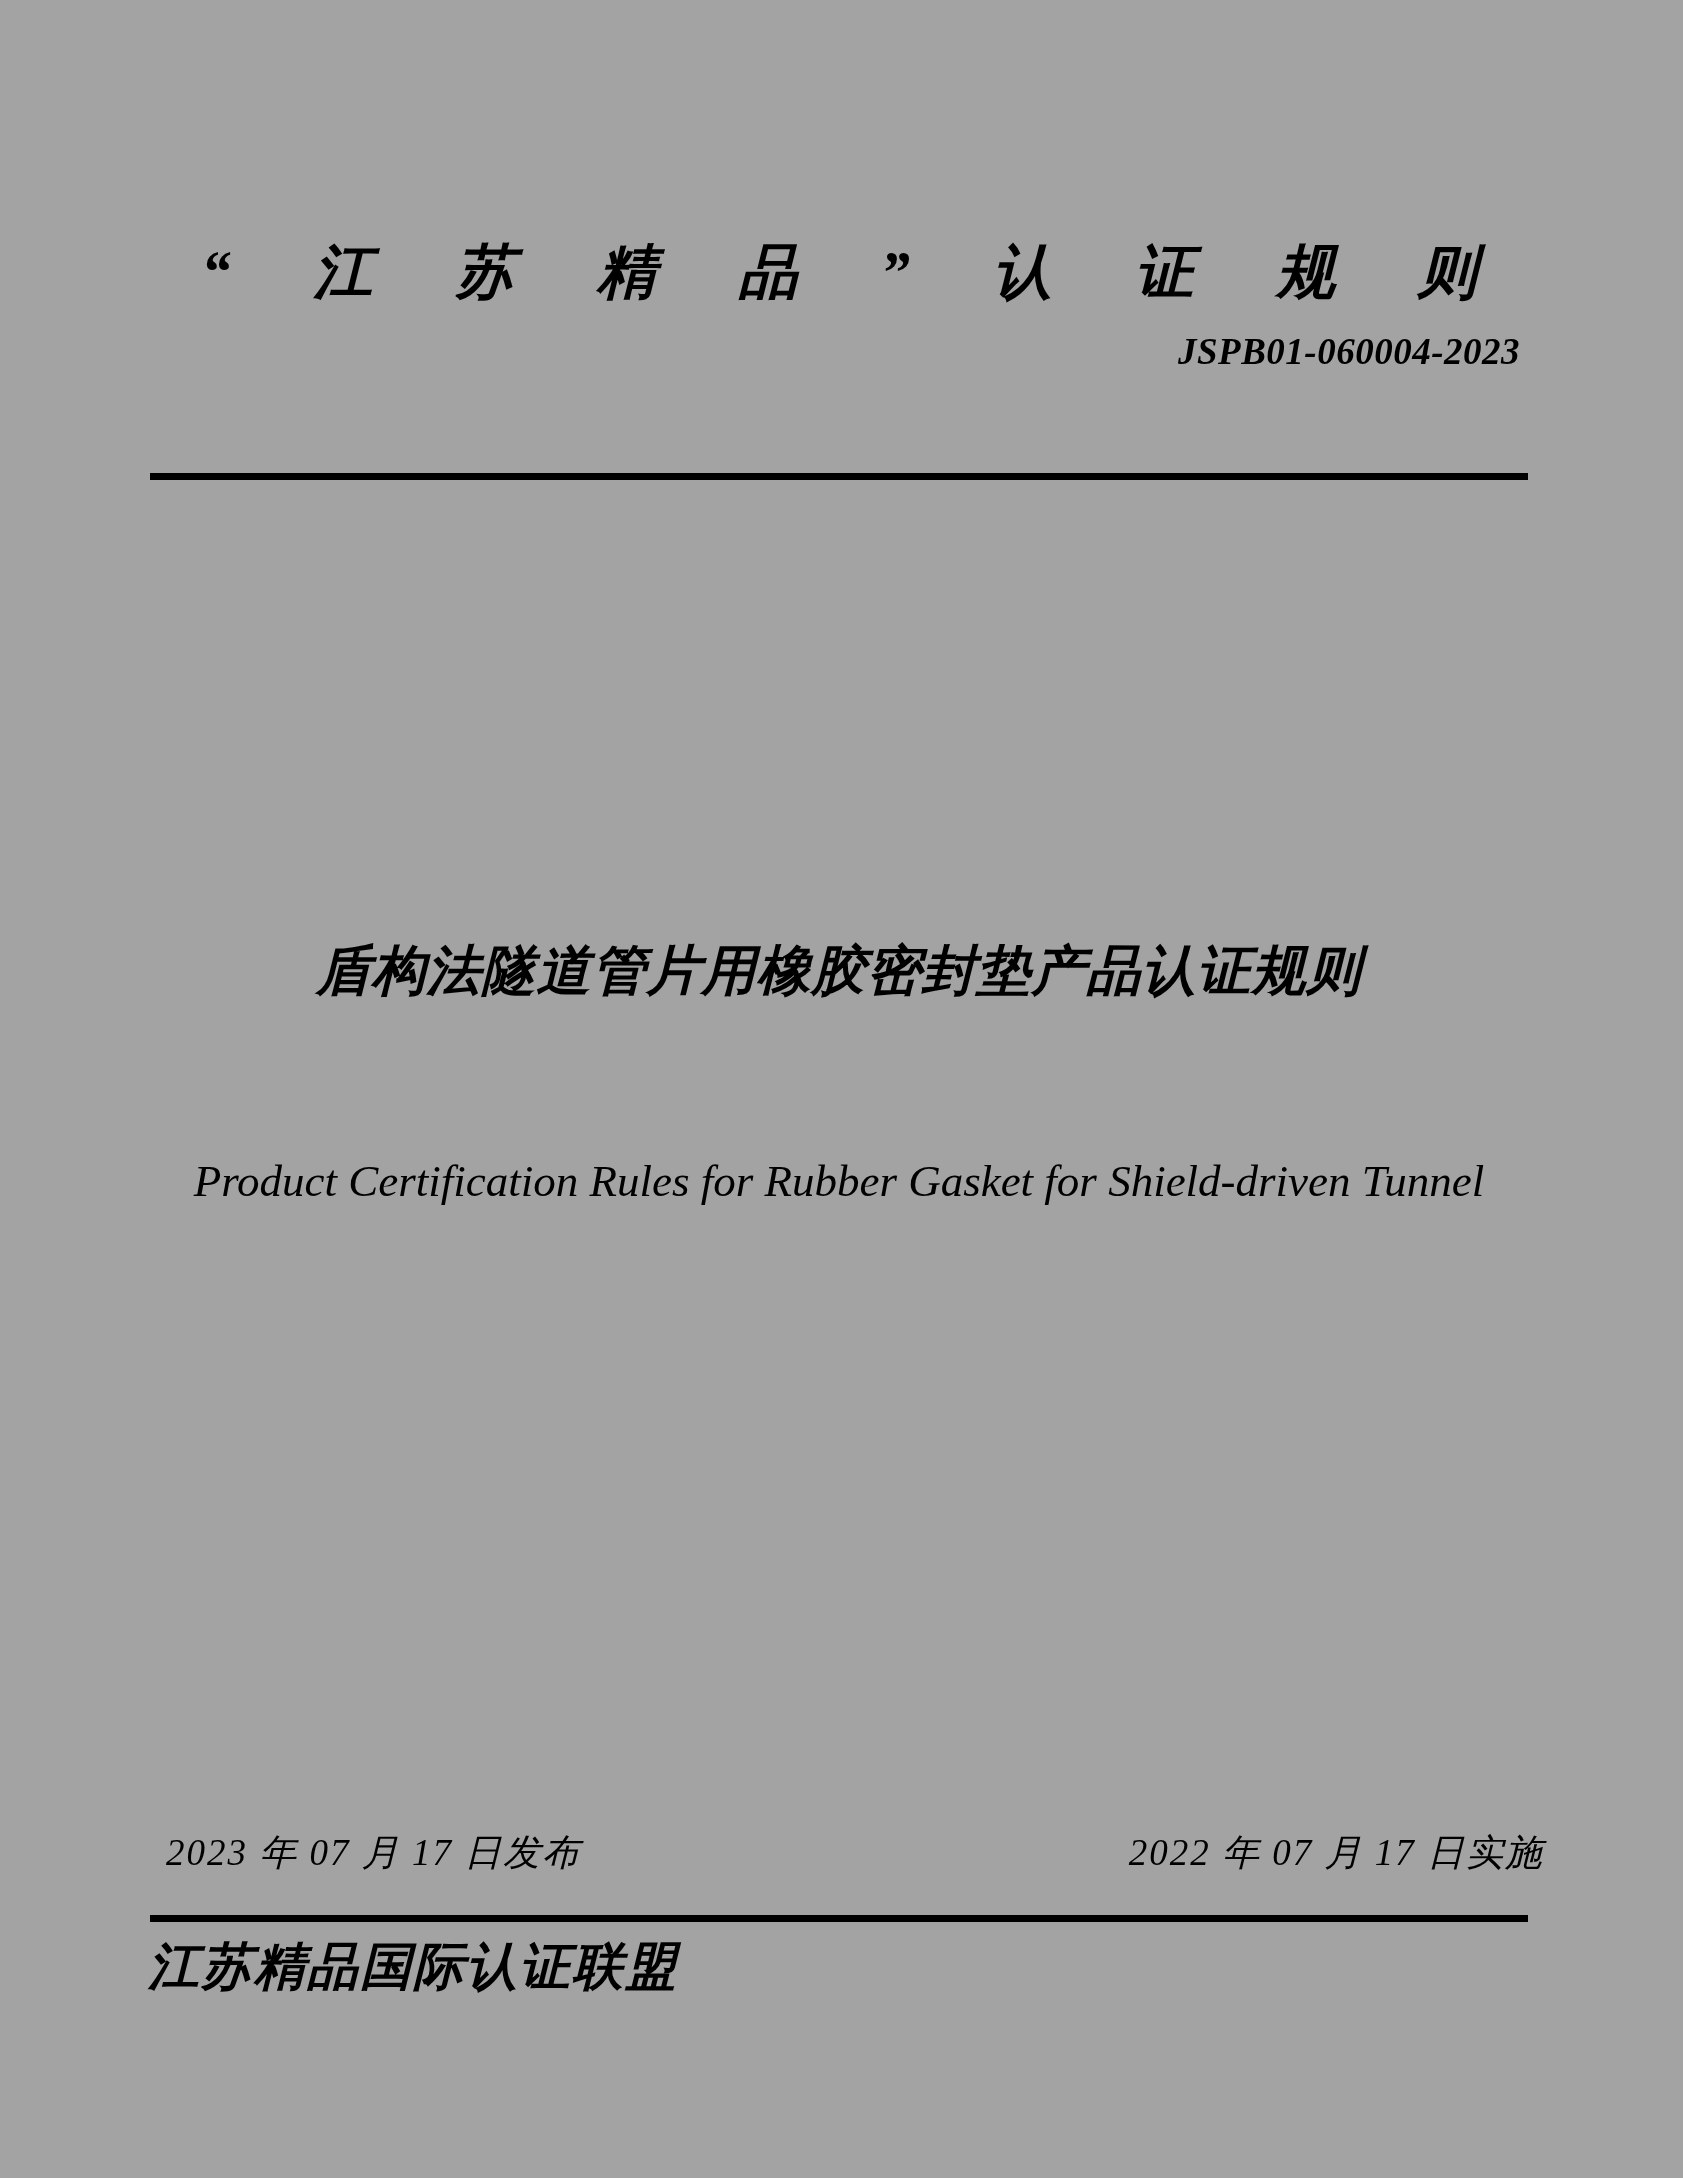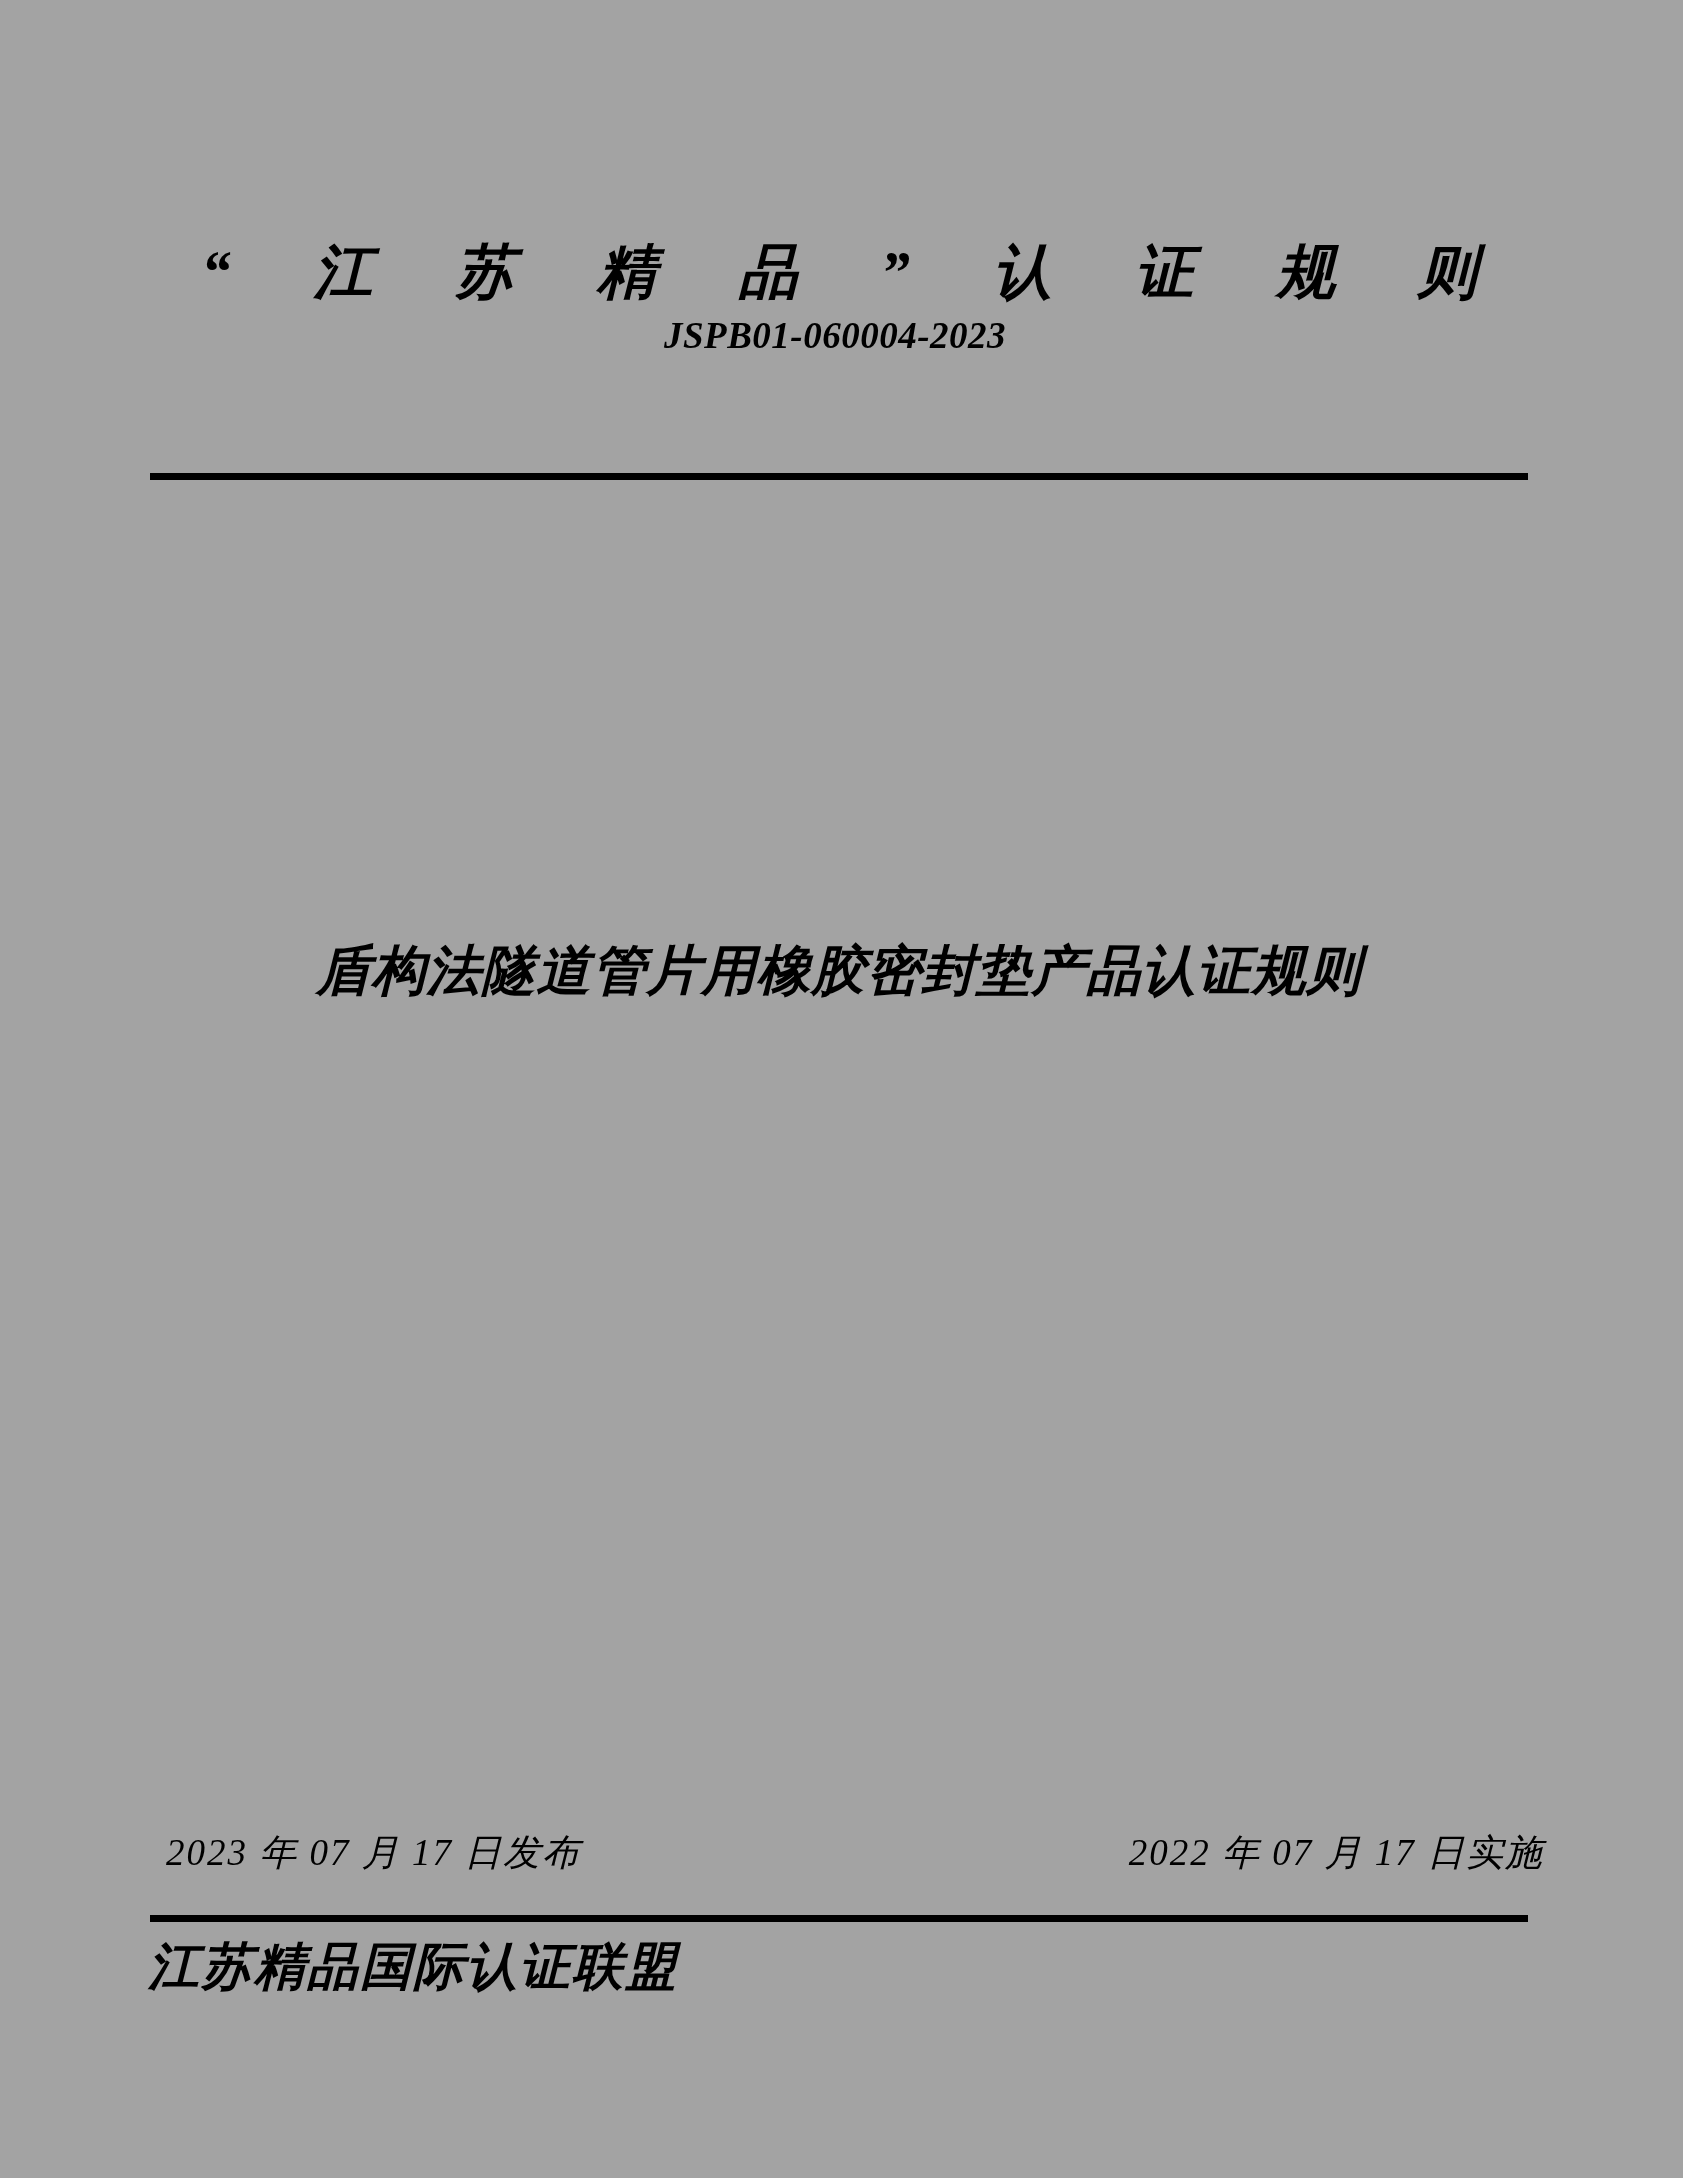"JSPB01-060004-2023" .header-docno { margin-top: 4px -> 20px; text-align: center -> right }
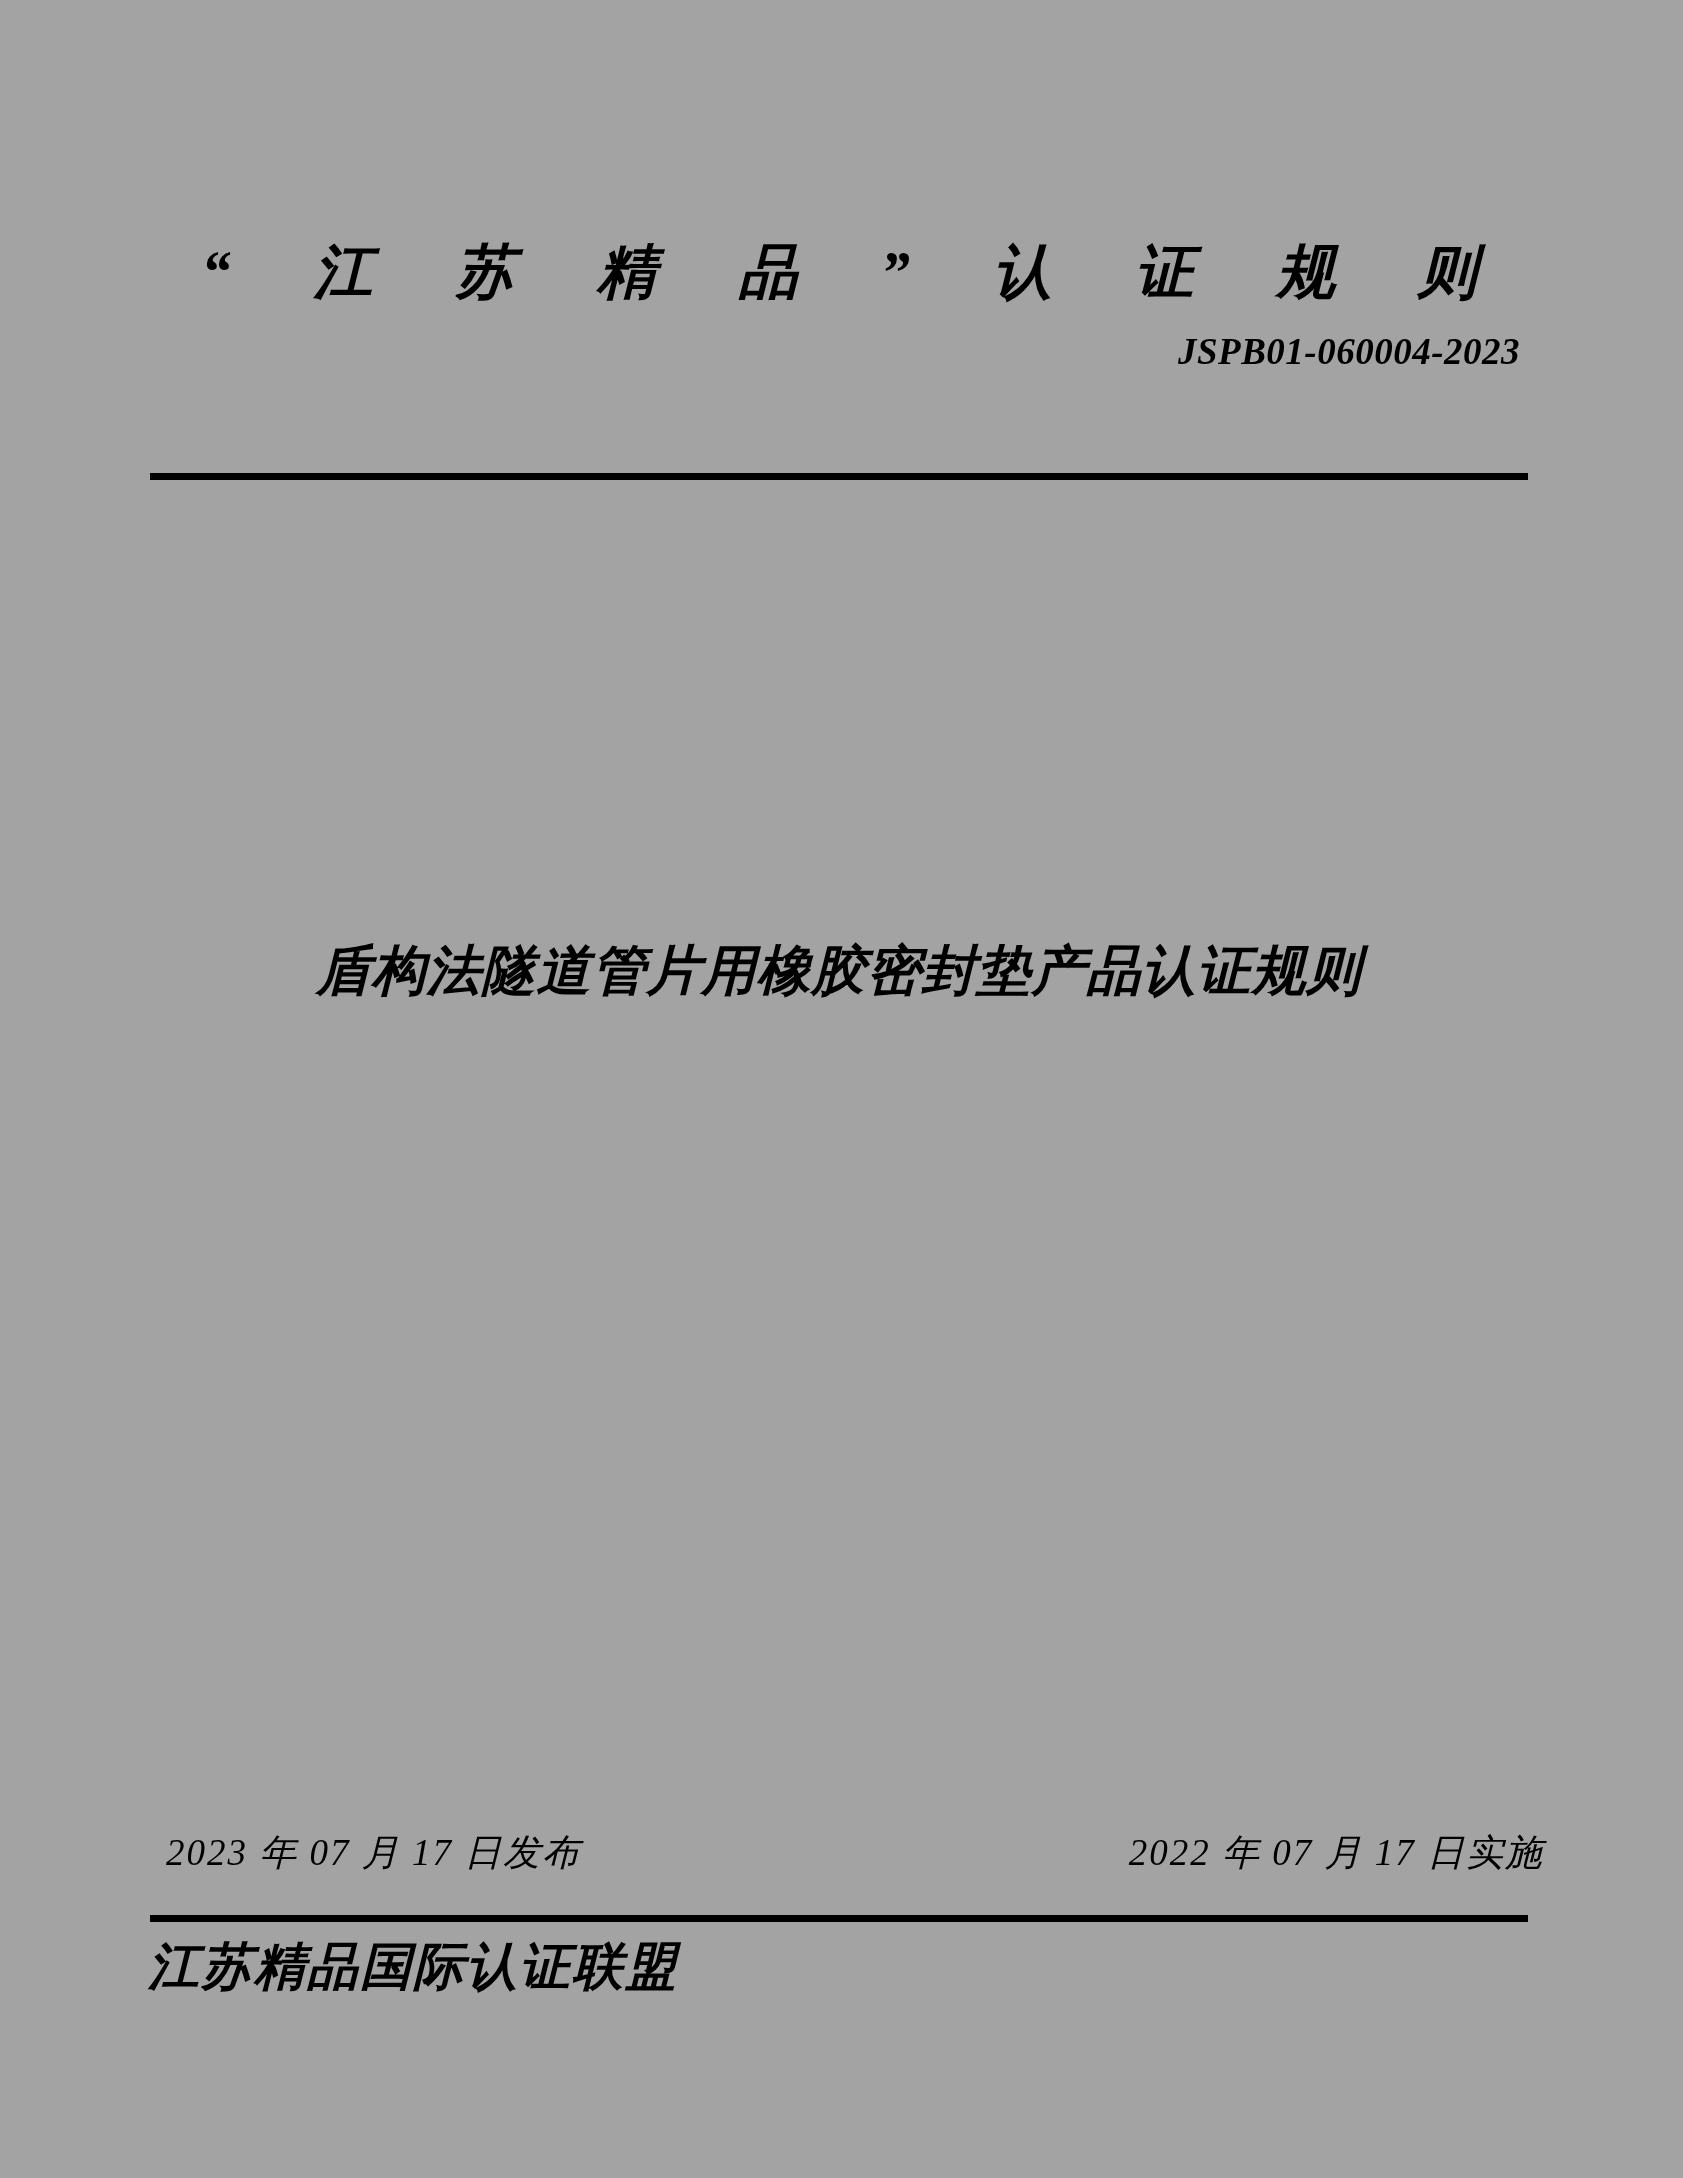"Product Certification Rules for Rubber" div.title-en { html: none -> <div>Product Certification Rules for Rubber Gasket for Shield-driven Tunnel</div> }
